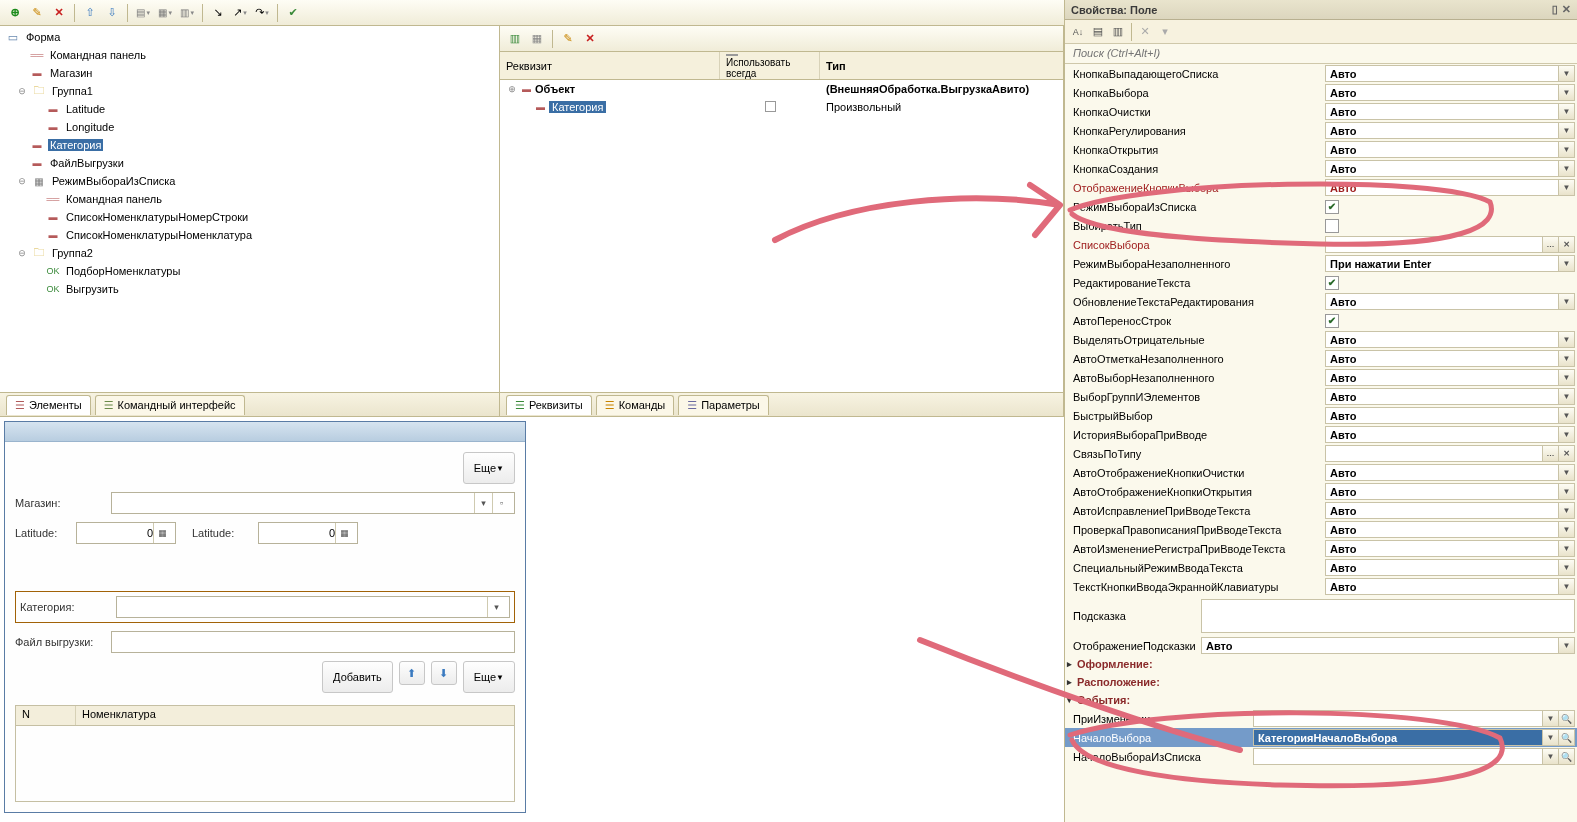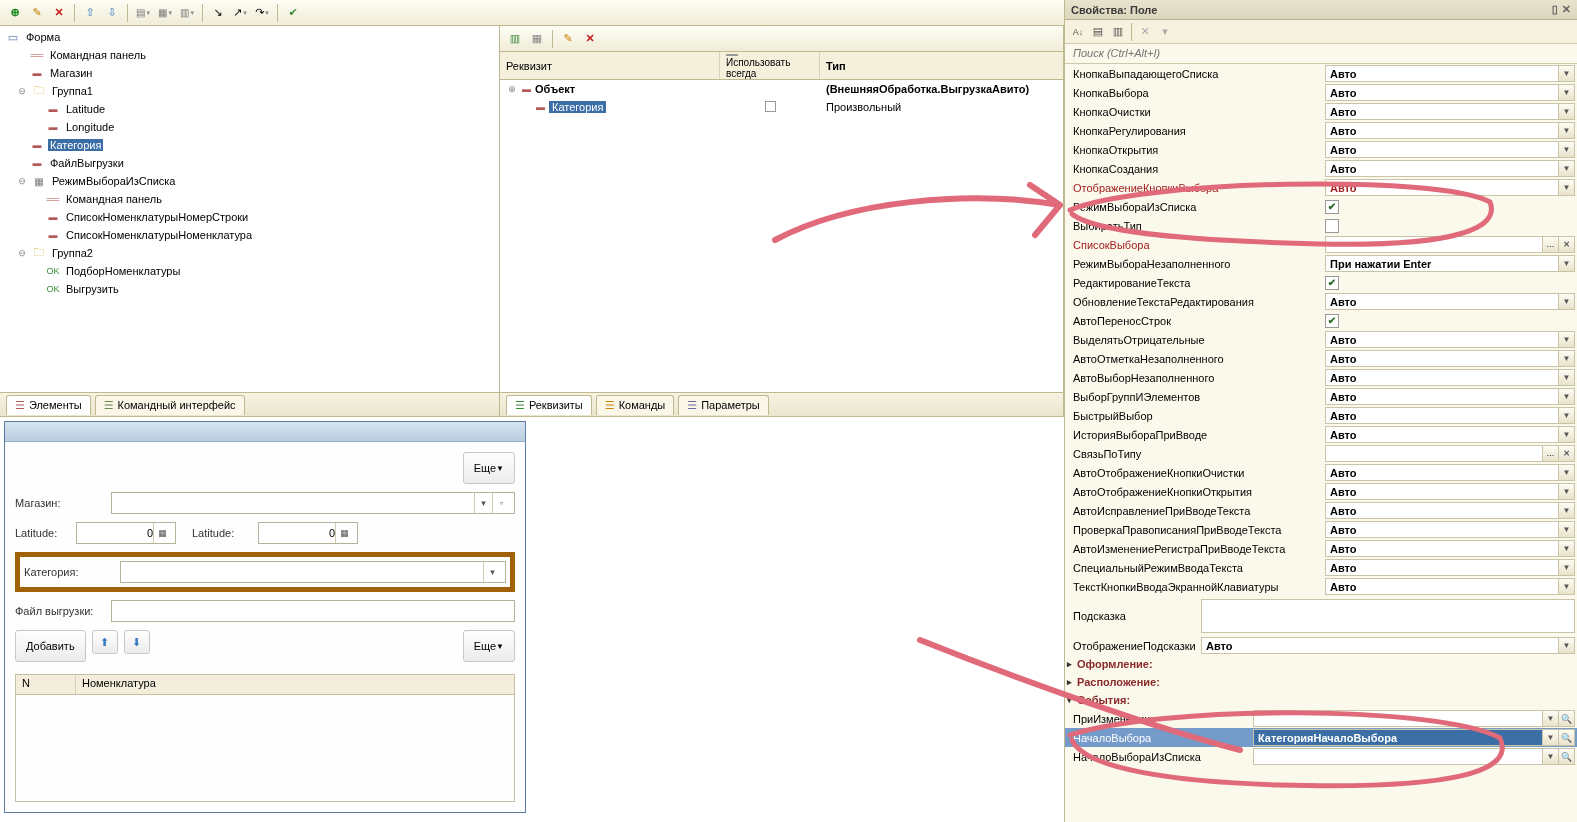"Категория:" .framed-blue { border: 5px solid #a16207 -> 1px solid #a16207; margin-top: none -> 39px }
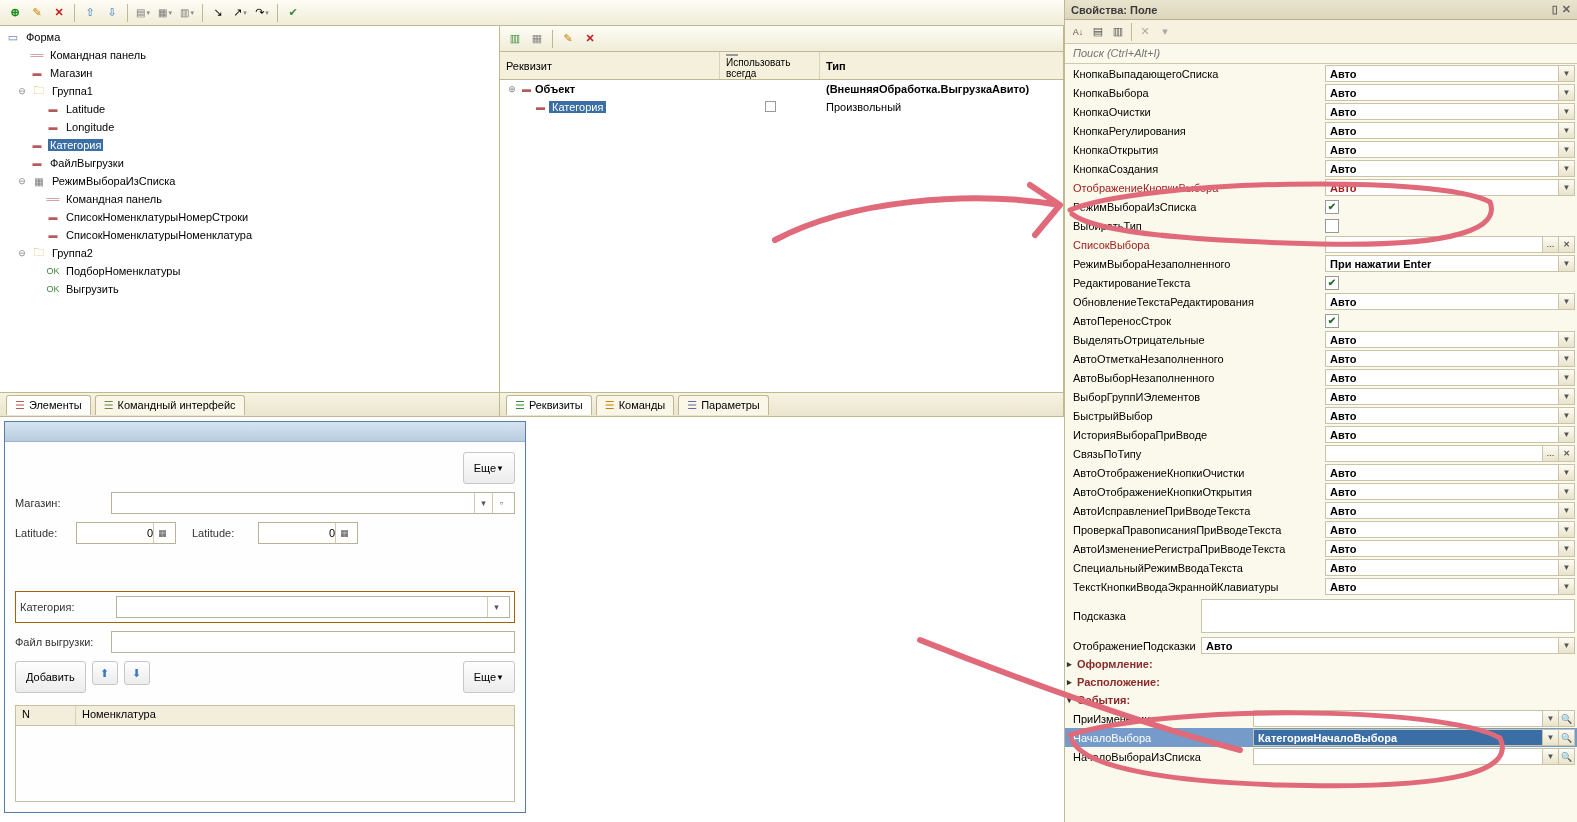"Добавить" div.row { justify-content: space-between -> flex-end }
